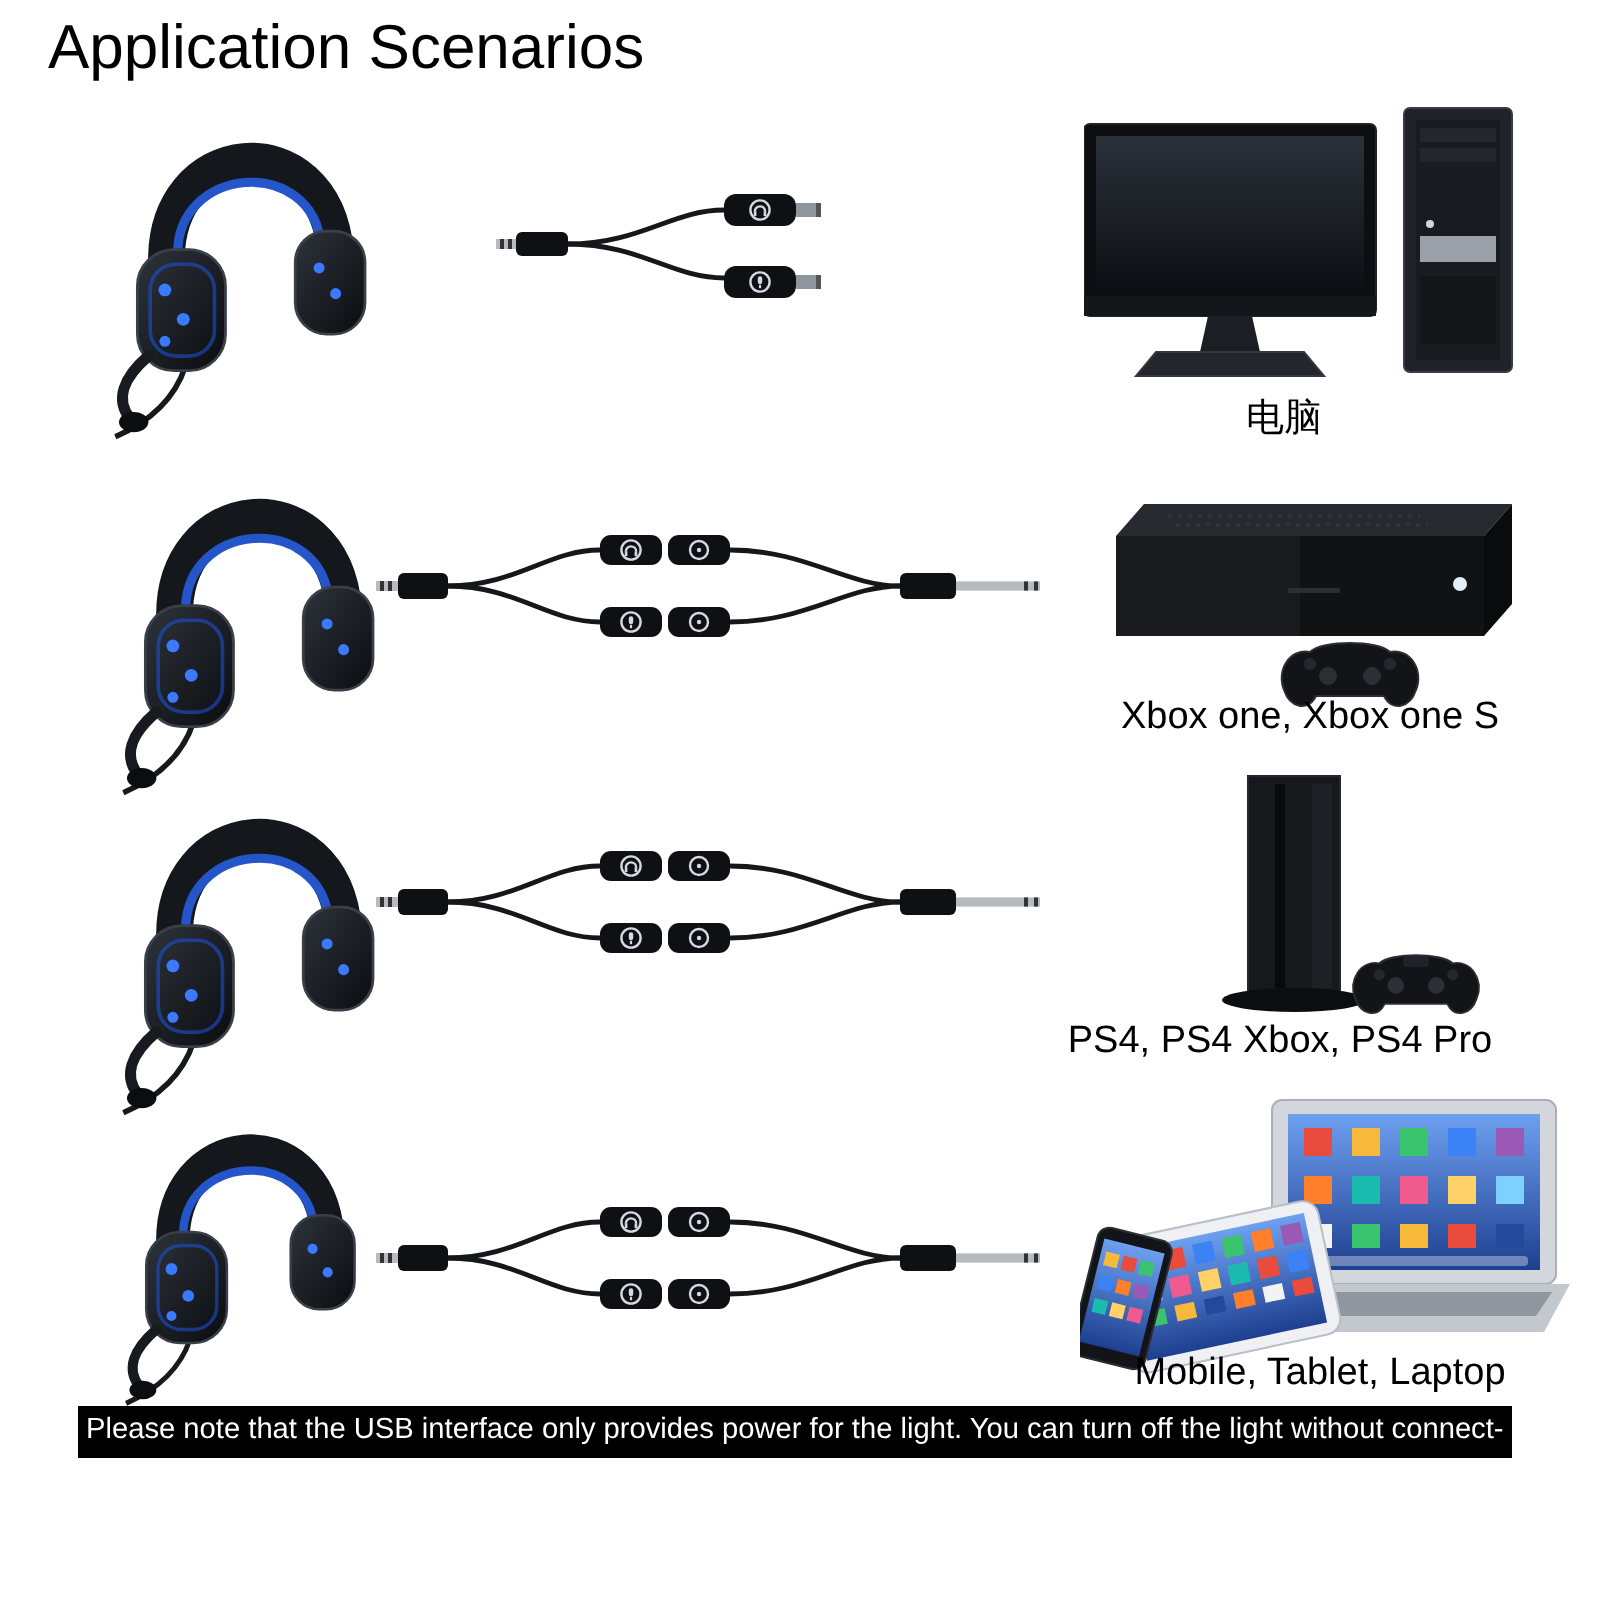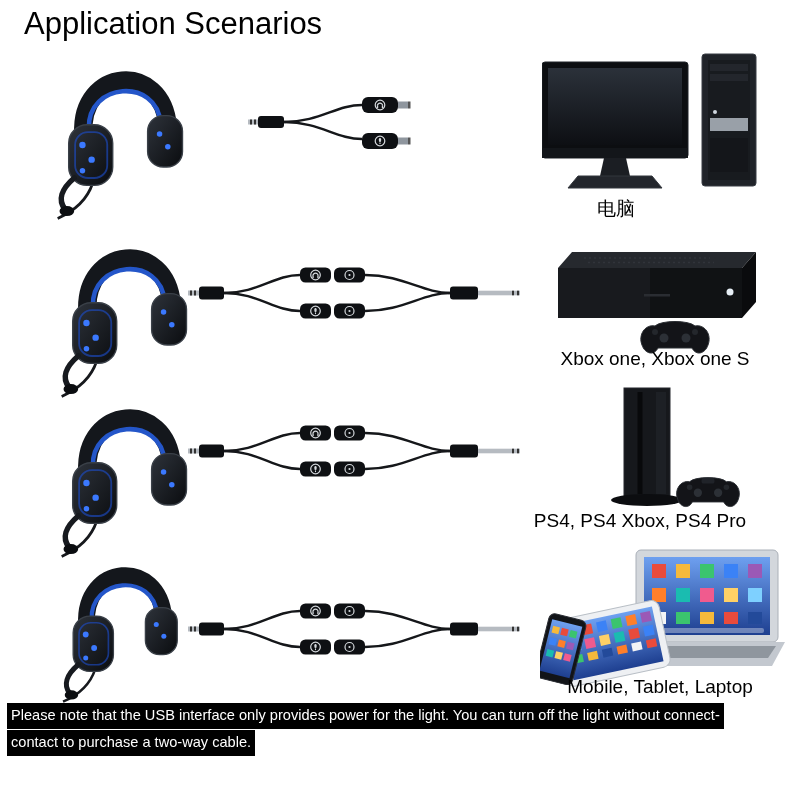"电脑" div.abs { left: 516px -> 542px }
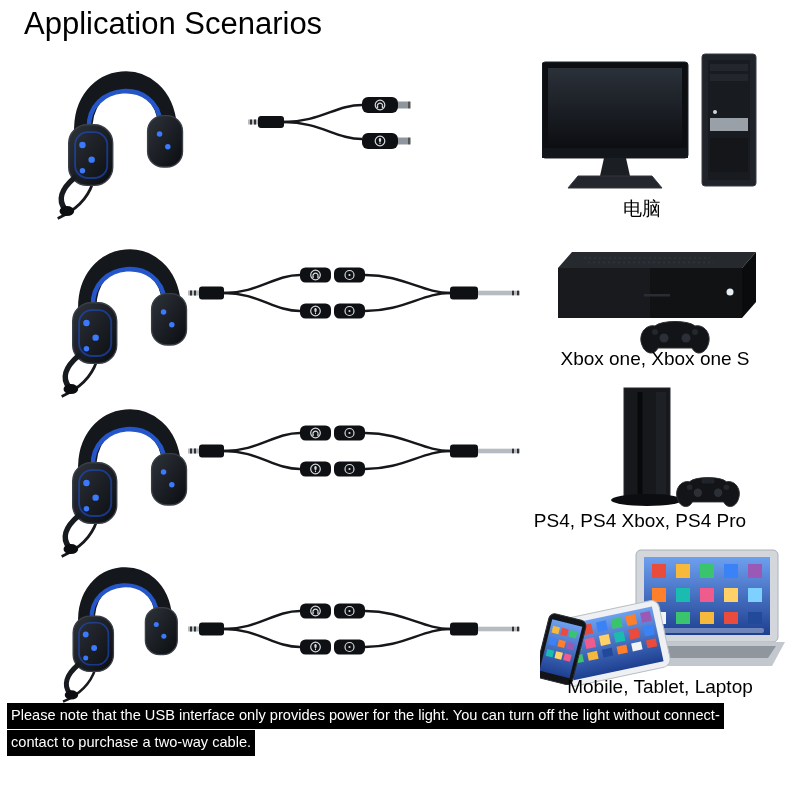"Please note that the USB" .note .bar { margin-left: none -> 32px }
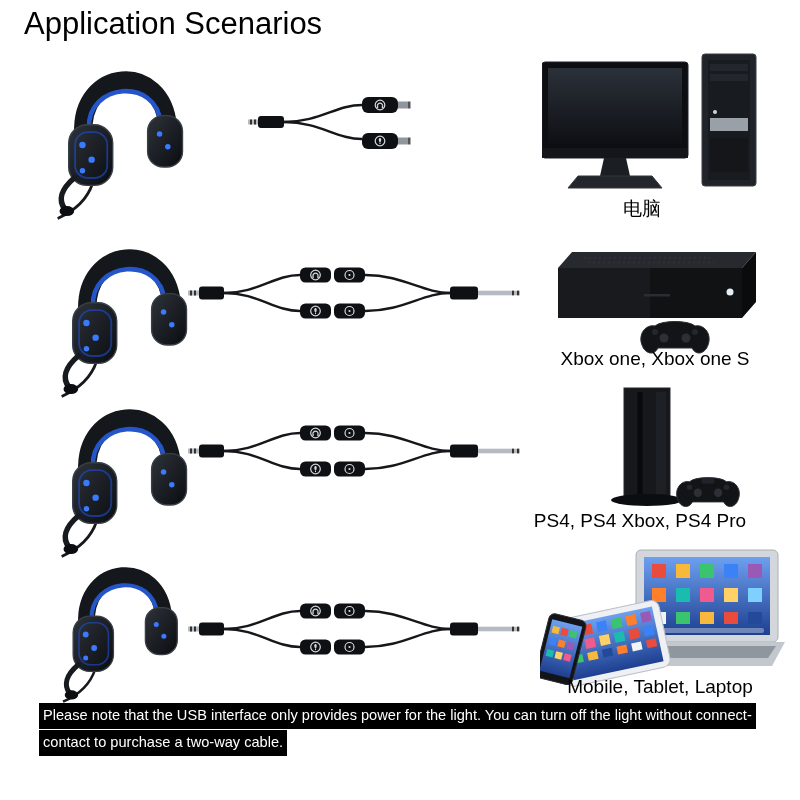"contact to purchase a two-way" div.bar { html: <div><span>contact to purchase a two-way cable.</span></div> -> none }
